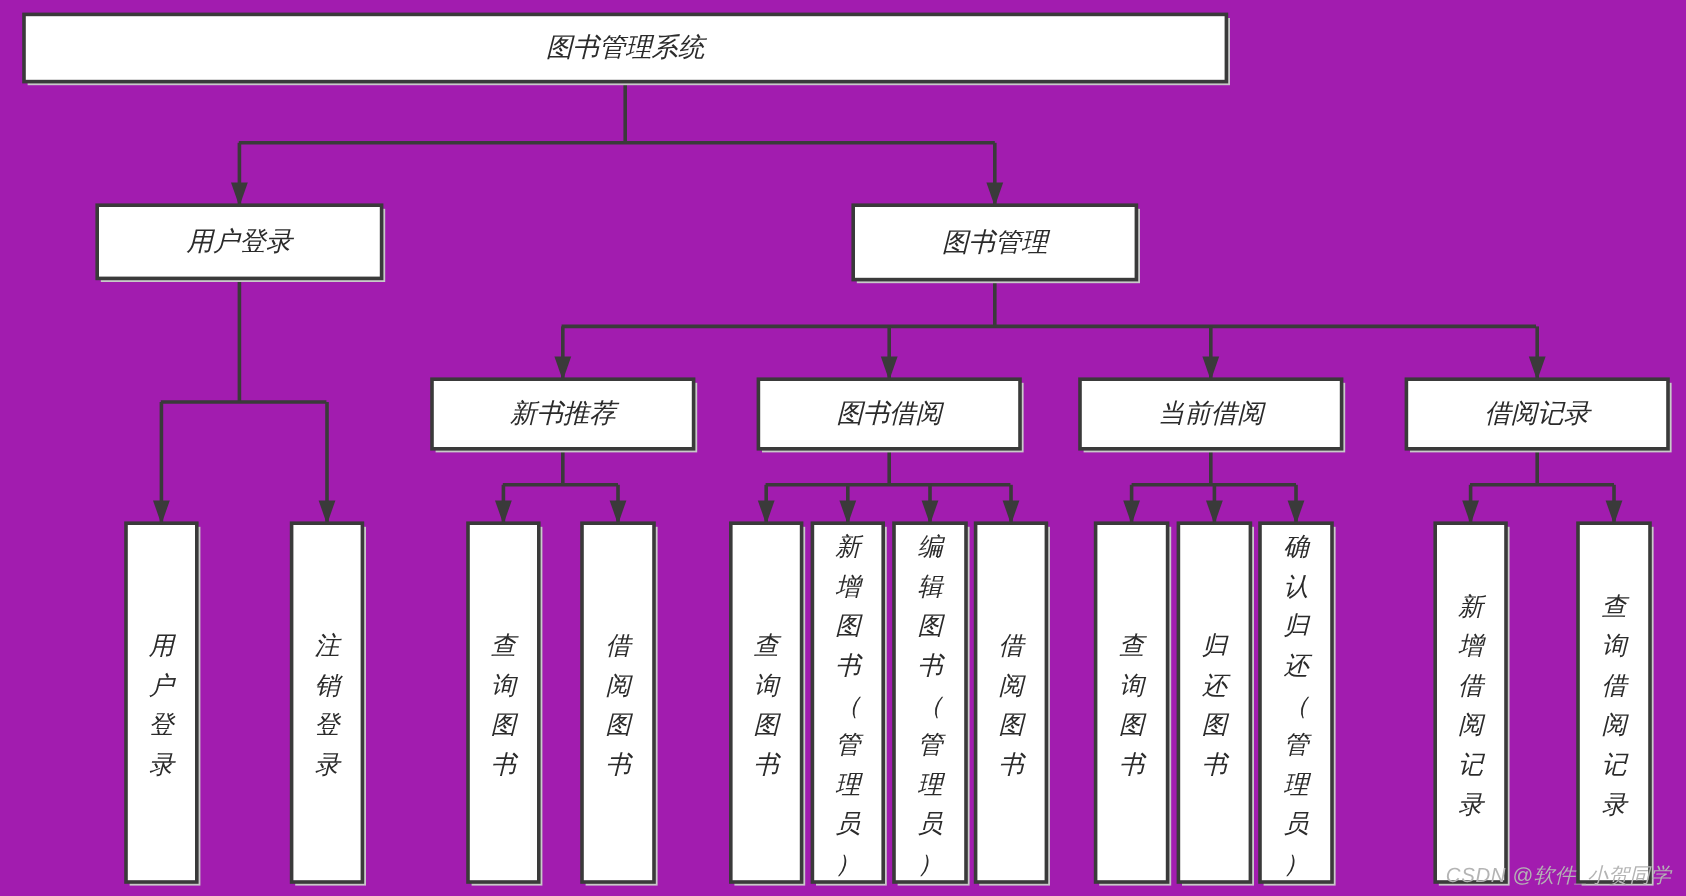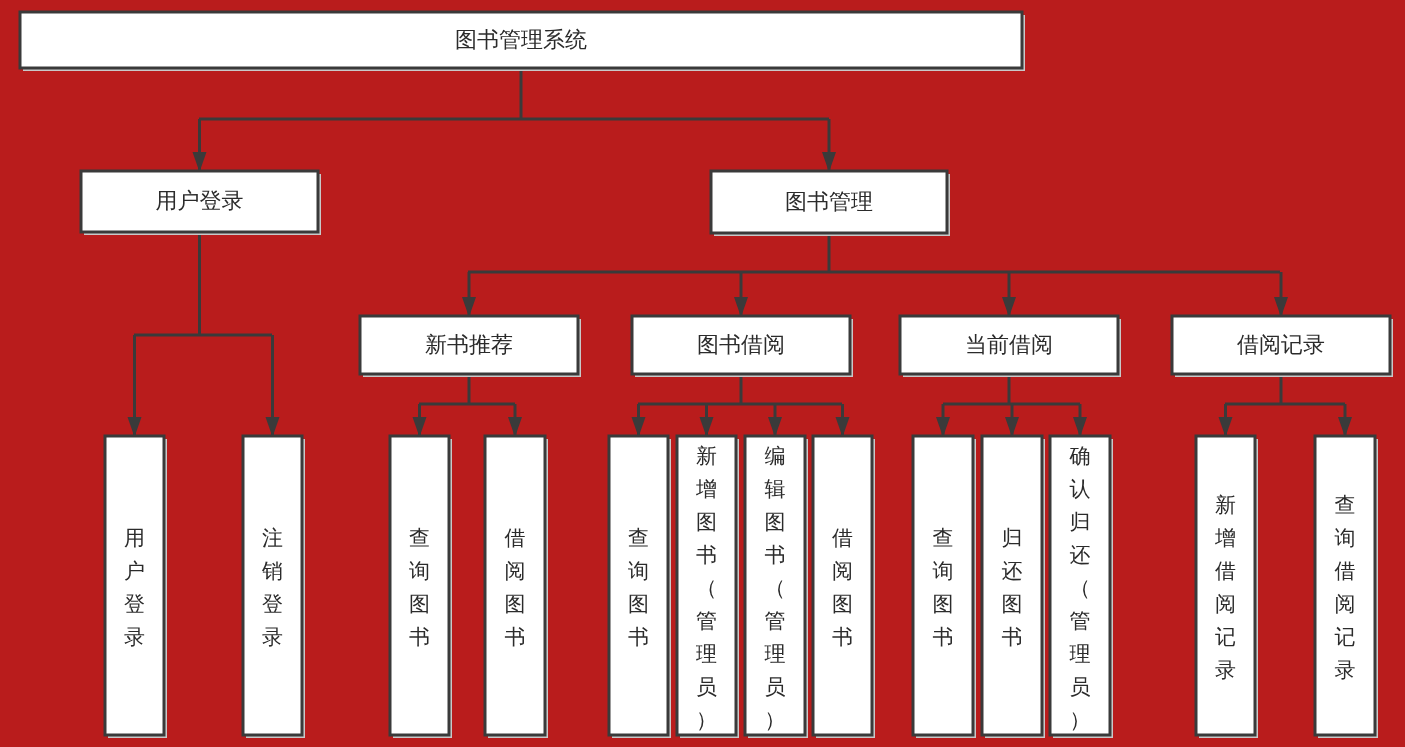"图书管理系统" #diagram-root { background: #b91c1c -> #a21caf; font-style: none -> italic }
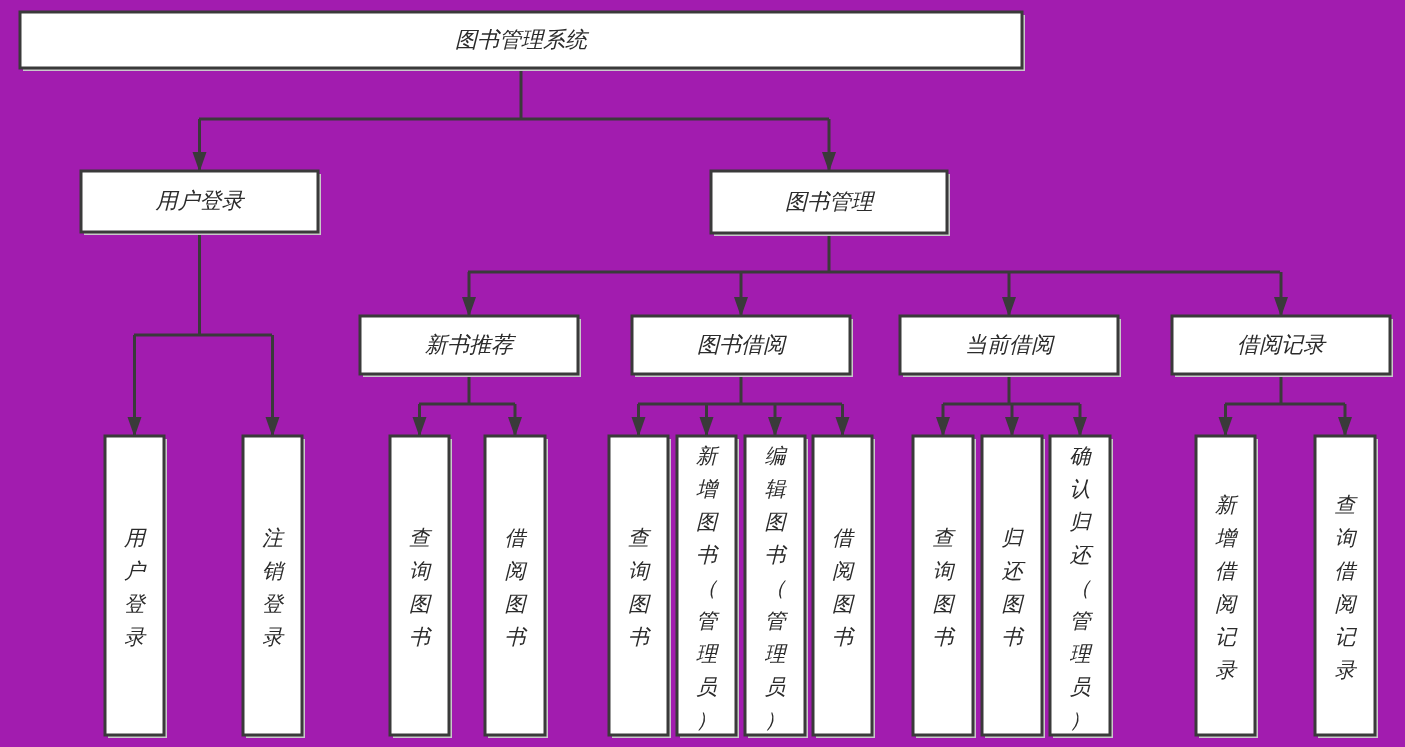"CSDN @软件_小贺同学" div.watermark { html: none -> <div>CSDN @软件_小贺同学</div> }
